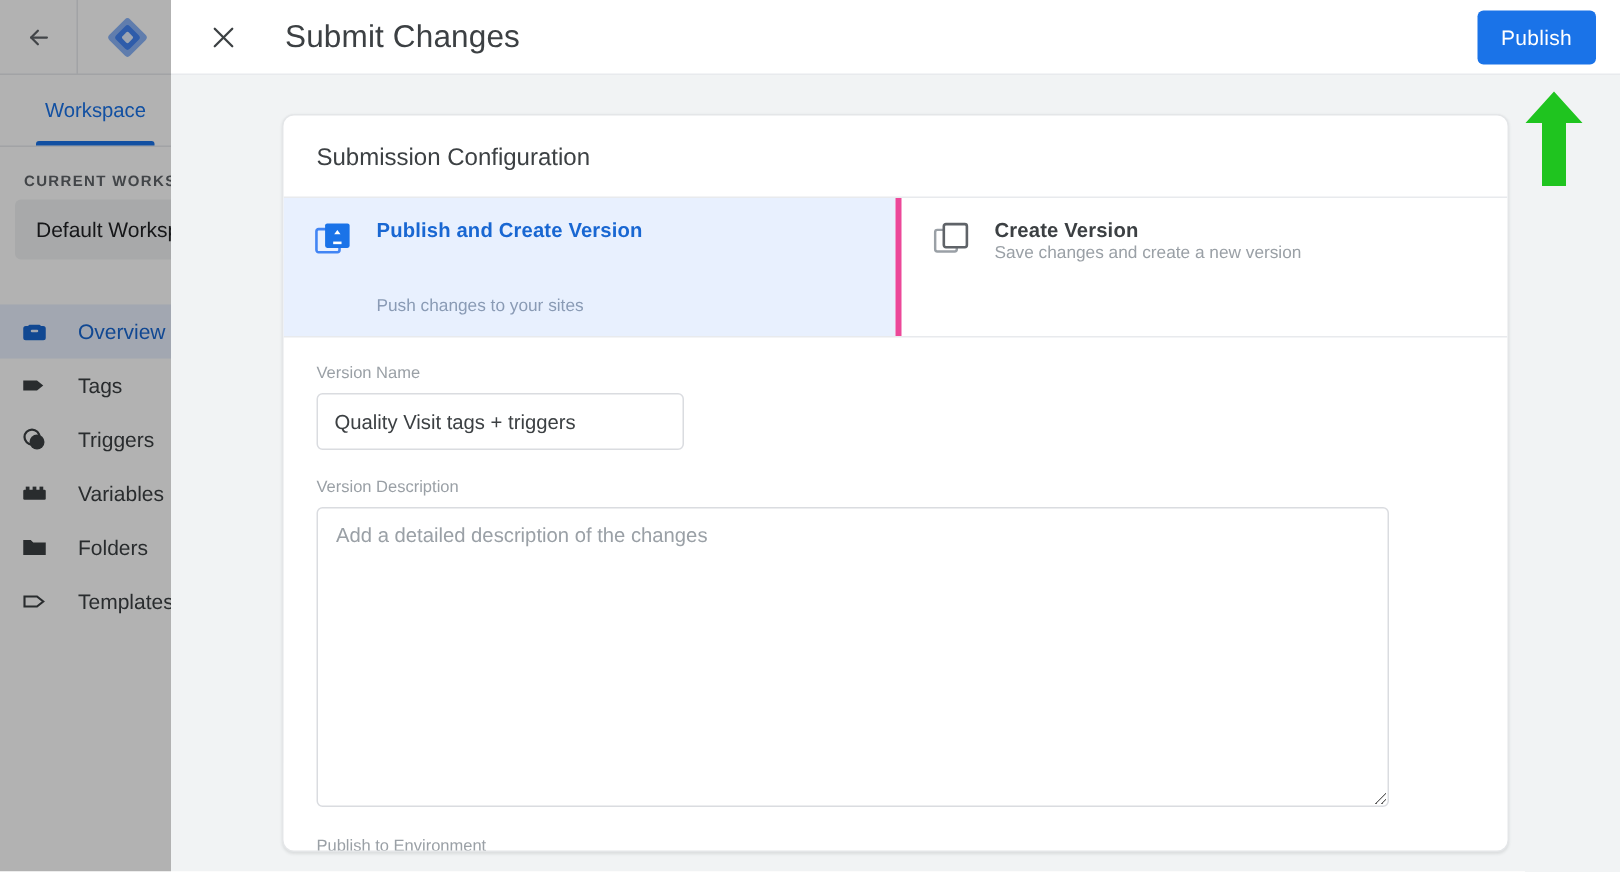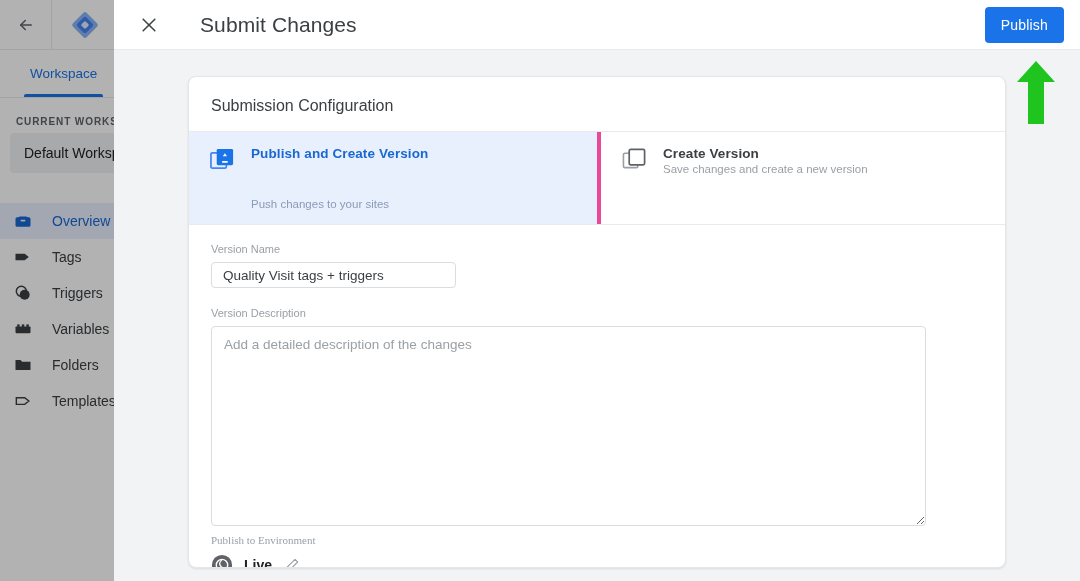"Submit Changes" .modal-title { margin-left: 38px -> 28px }
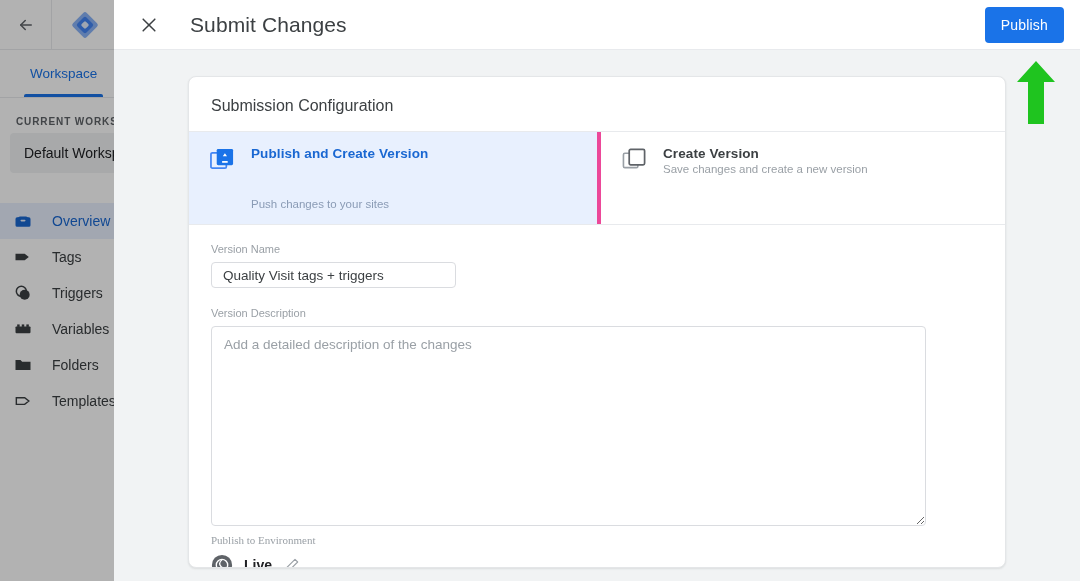"Quality Visit tags + triggers" .text-input { height: 26px -> 38px }
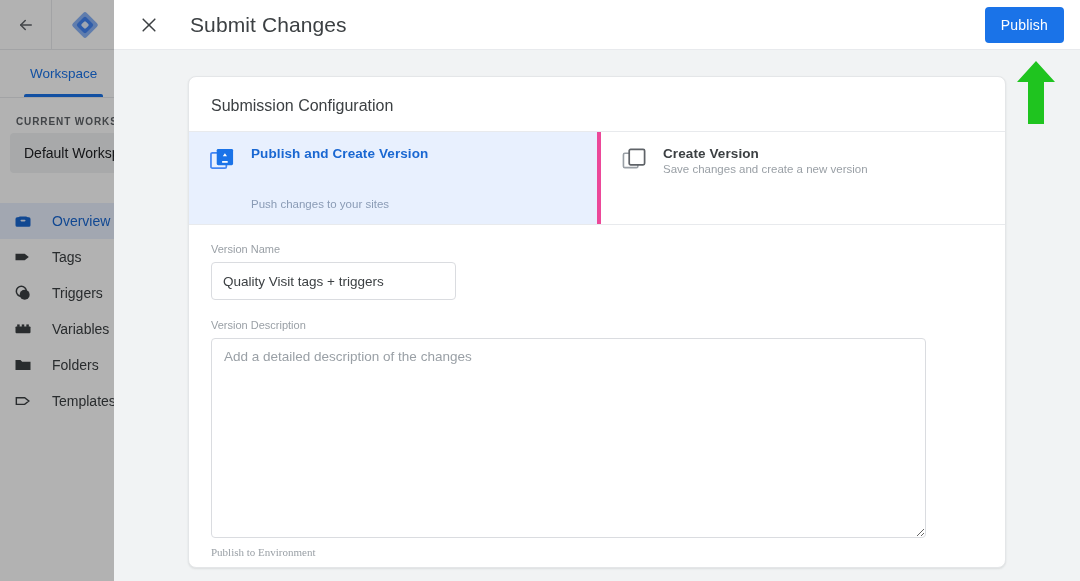"Publish to Environment" .env-label { font-family: Liberation Serif, serif -> none; margin-top: 8px -> 20px }
